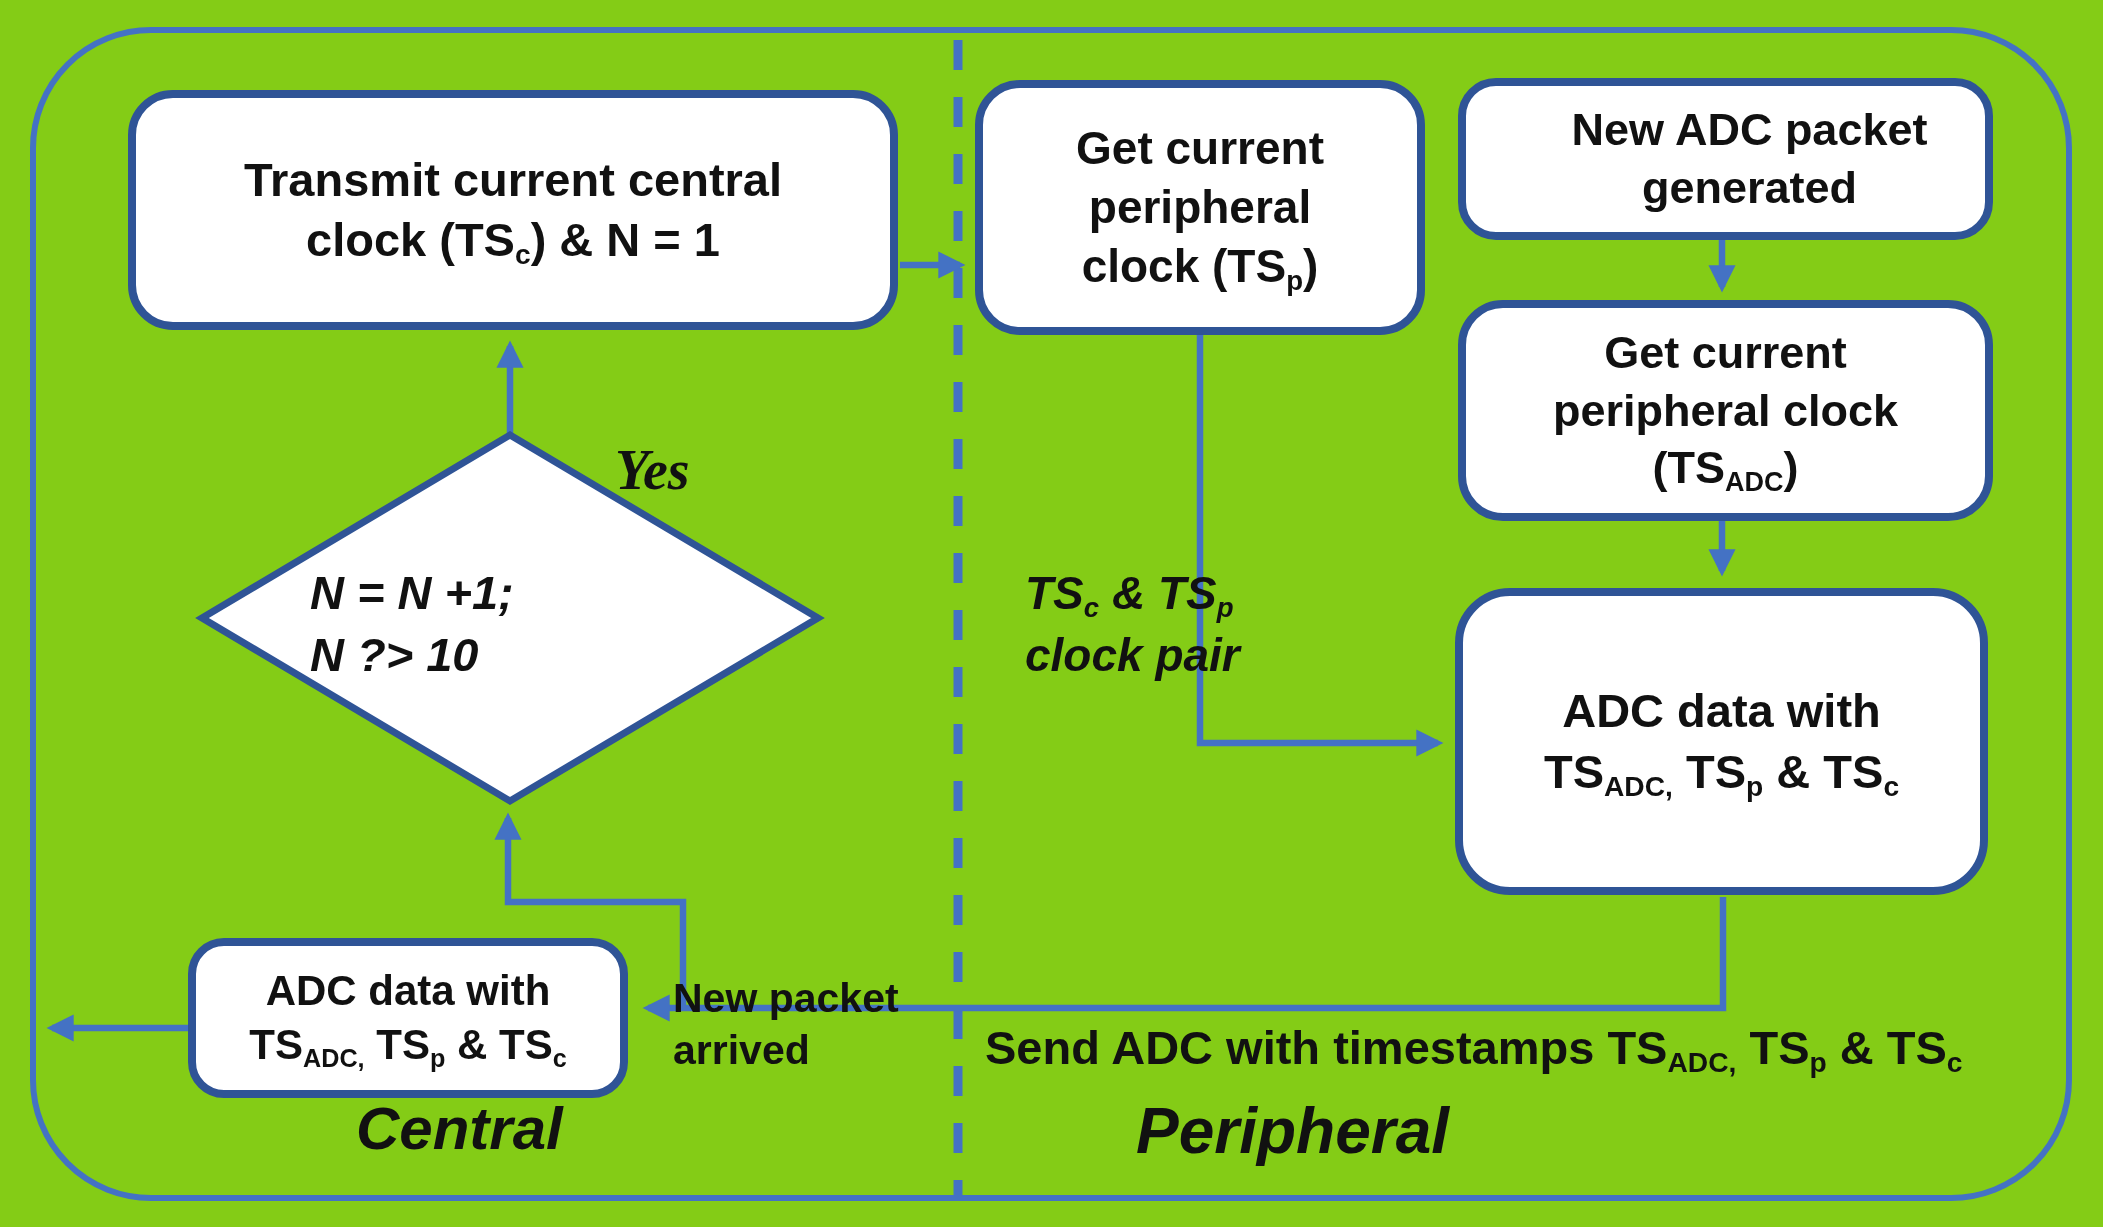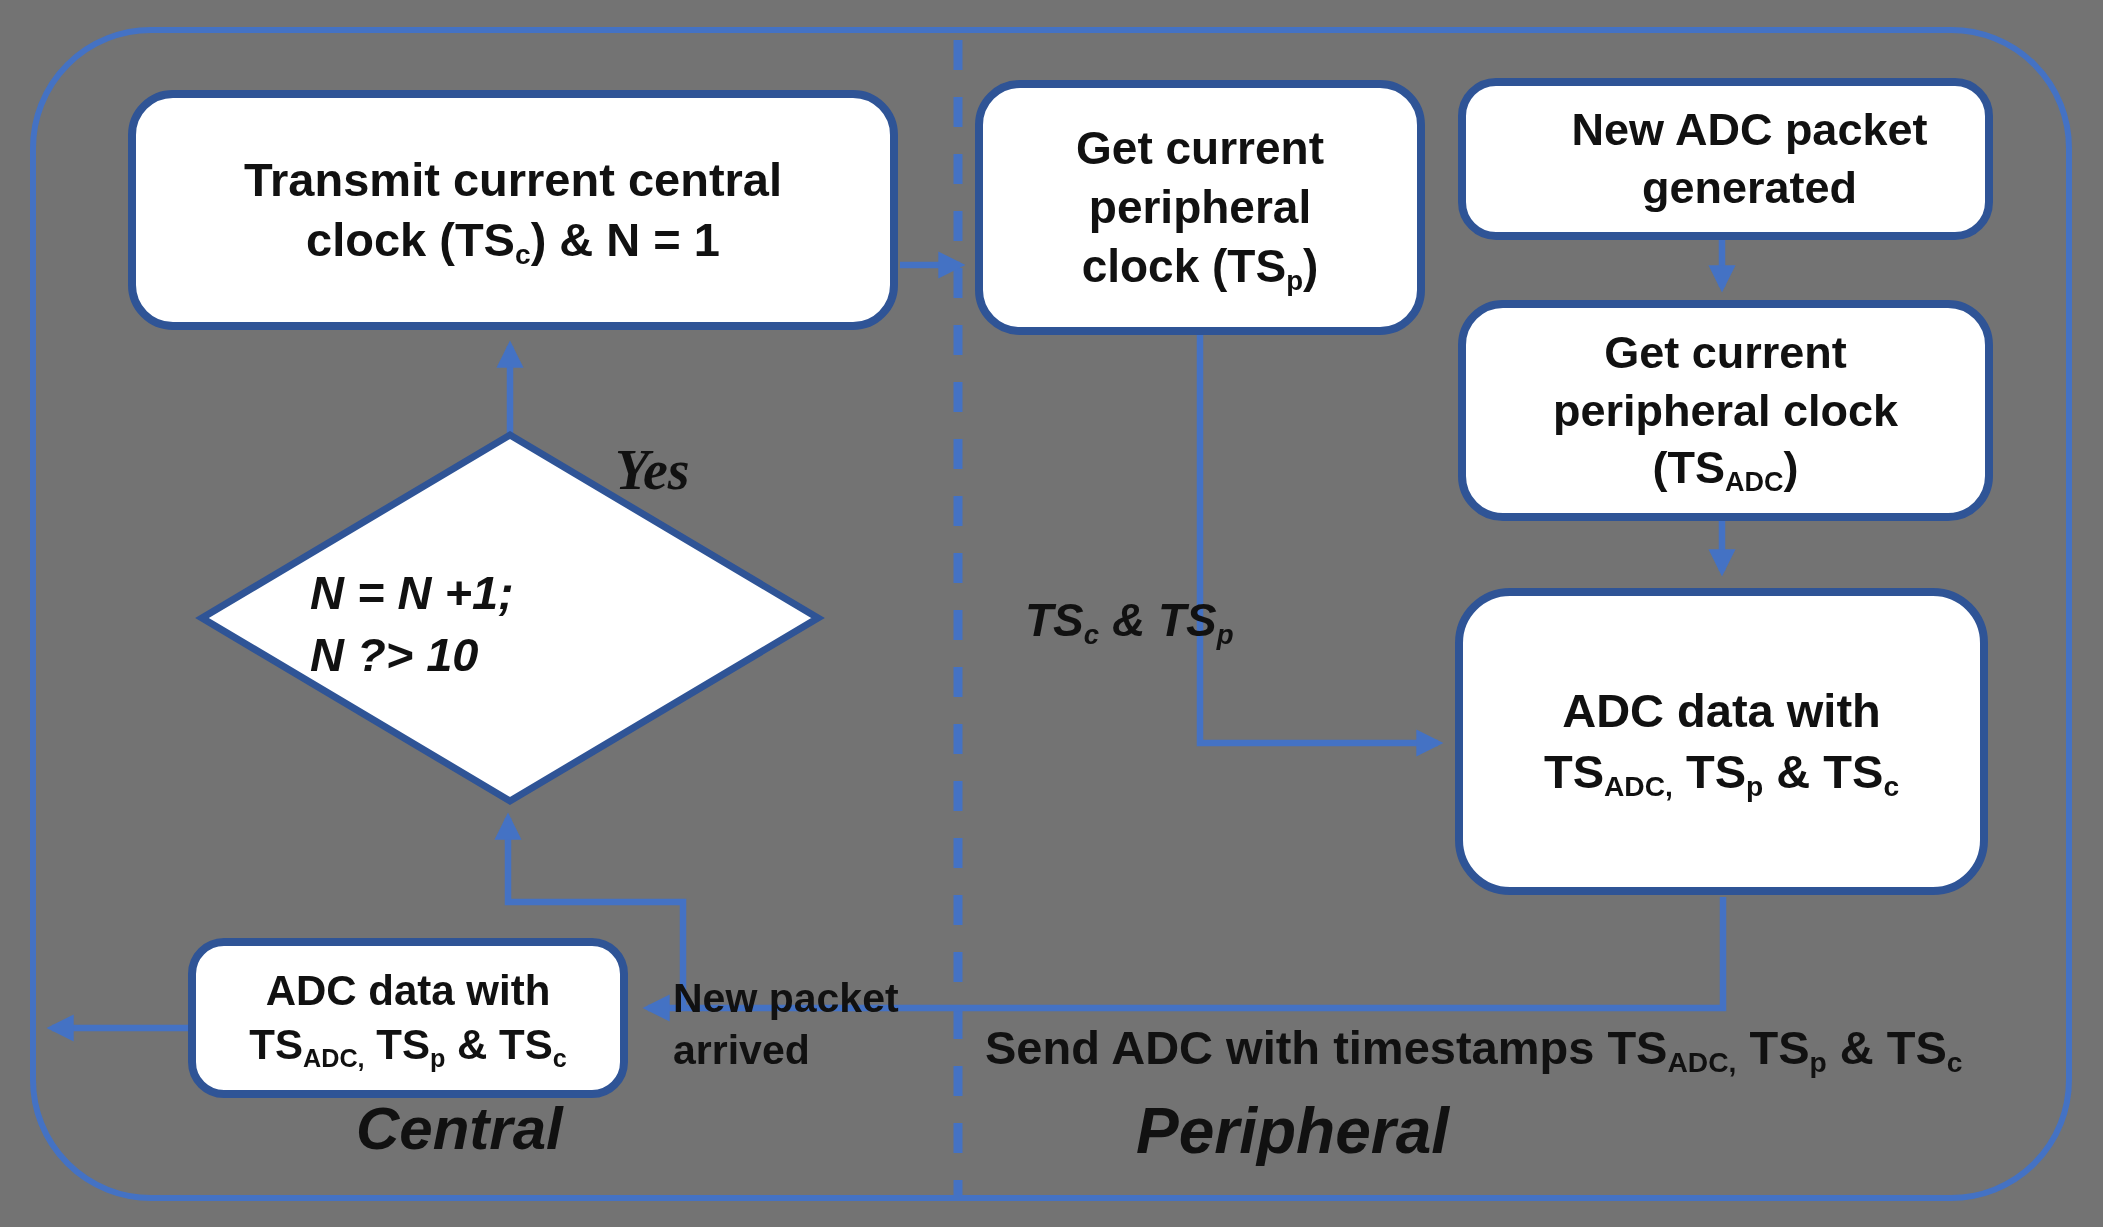"Transmit current central" .stage { background: #737373 -> #84cc16 }
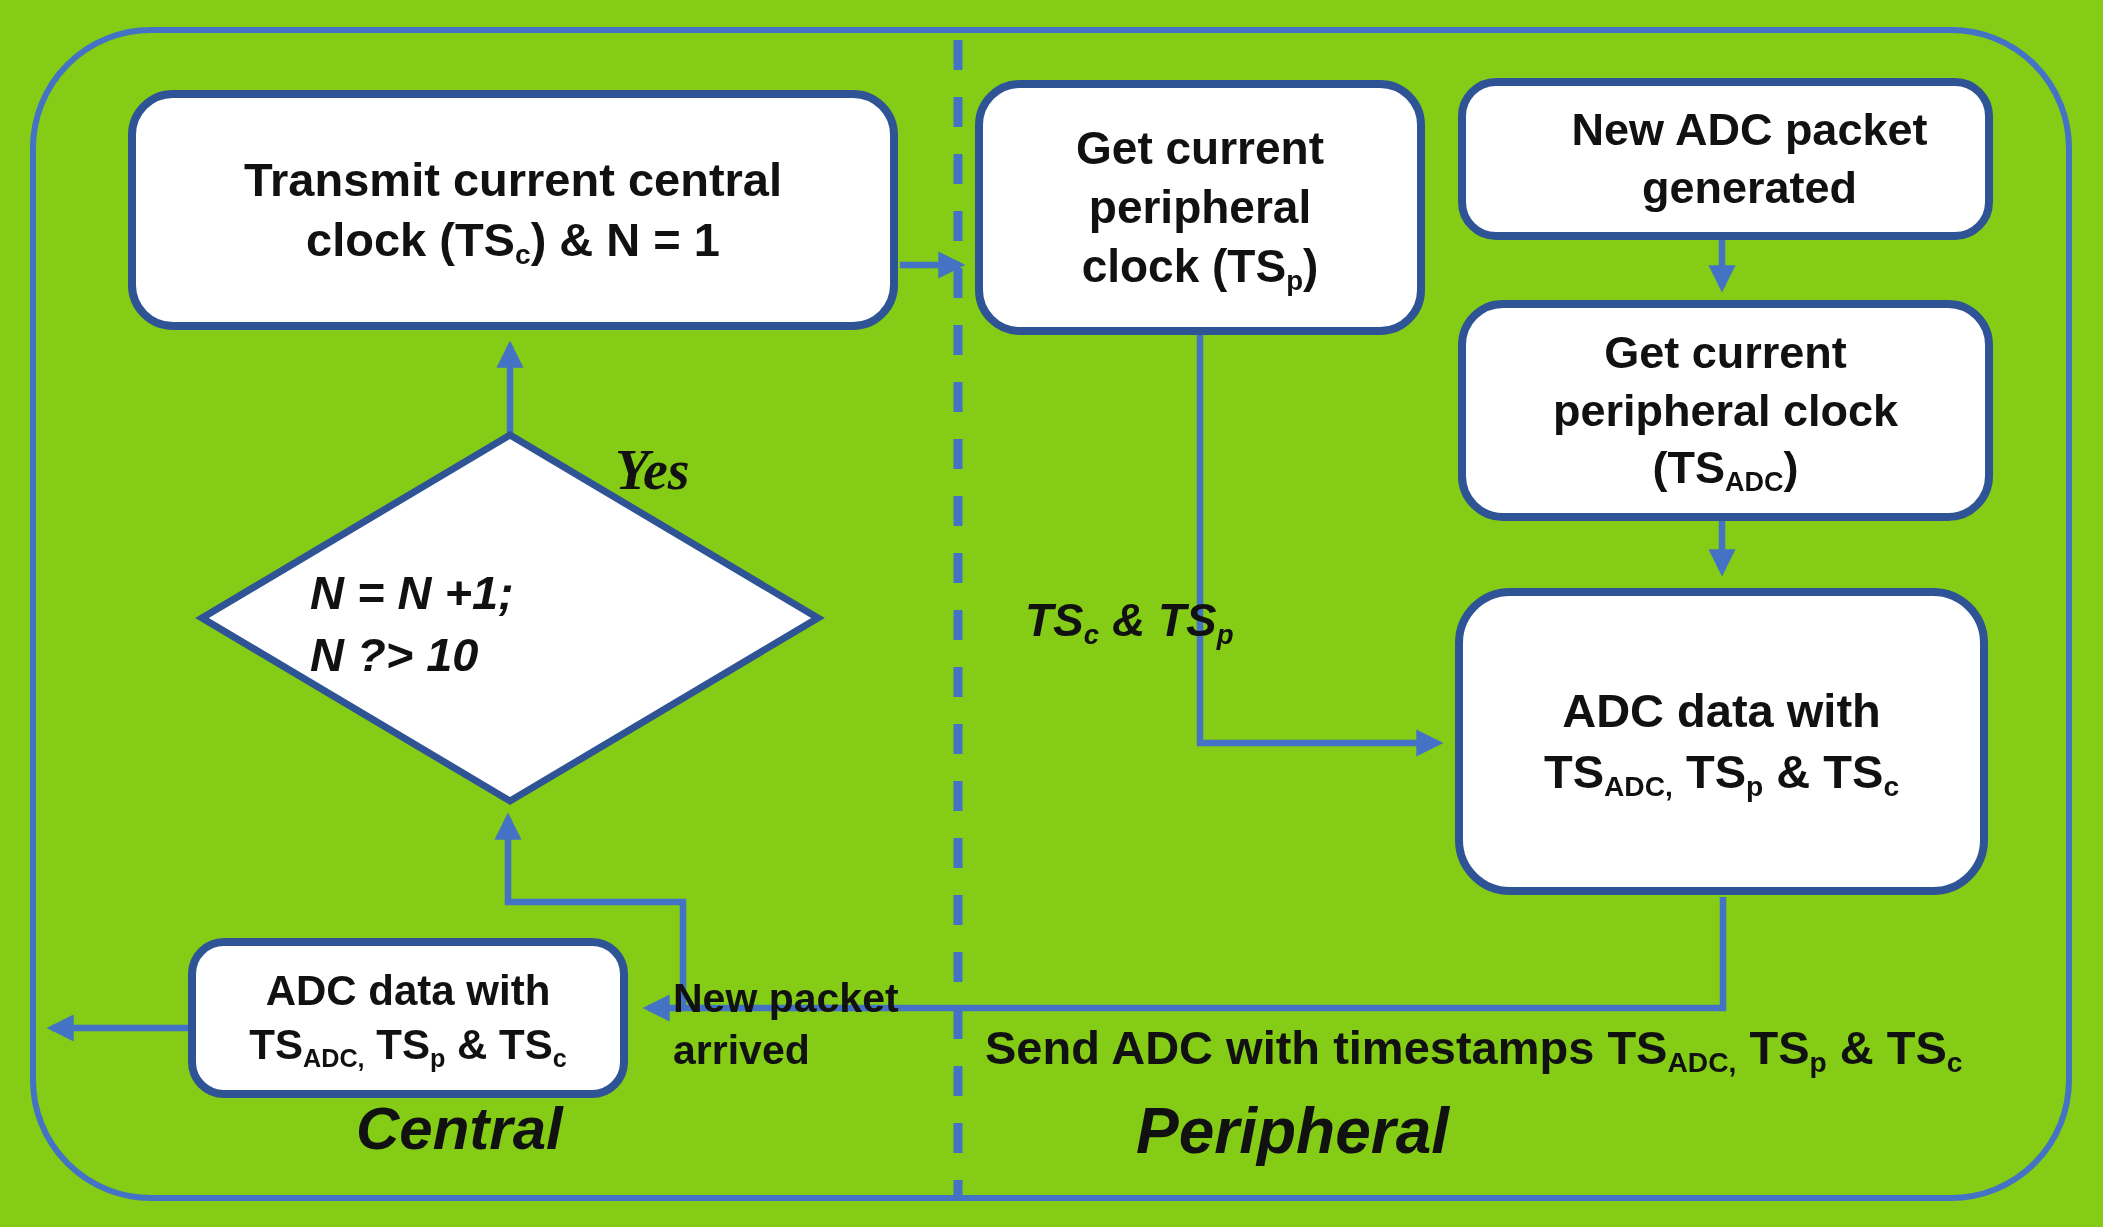"TSc & TSp" div.lbl { margin-top: 27px -> none }
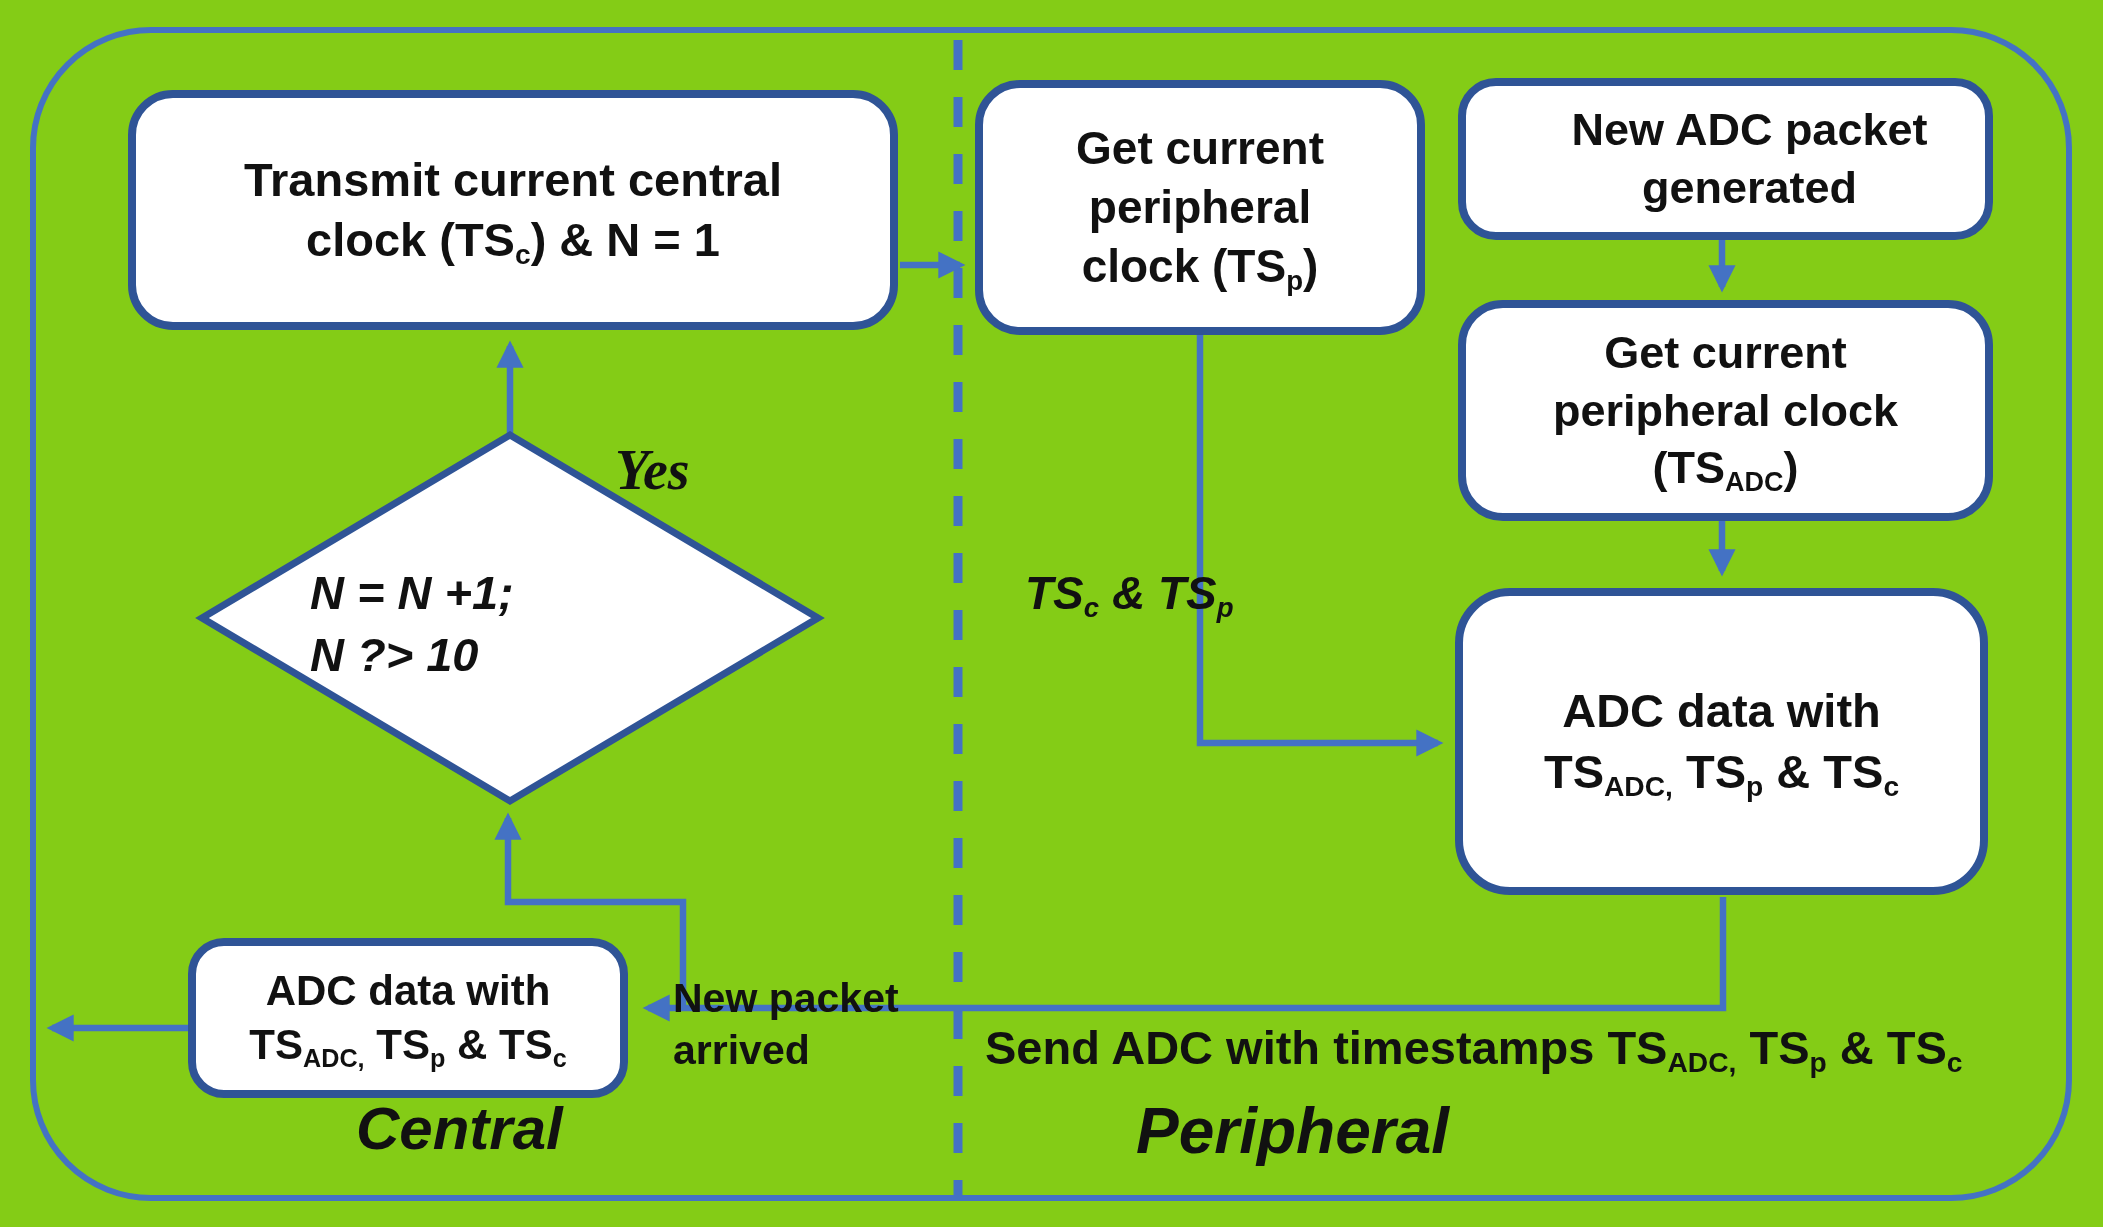"clock pair" div { html: none -> <div>clock pair</div> }
